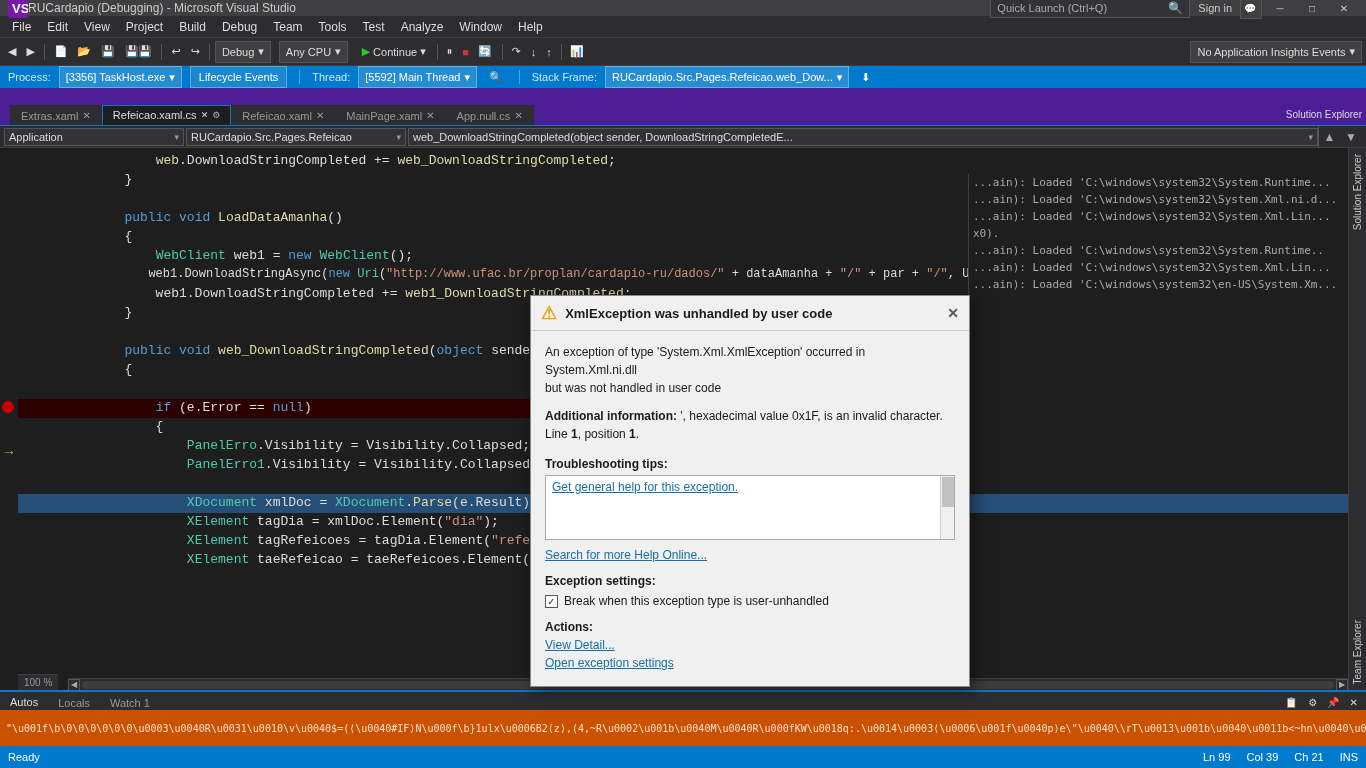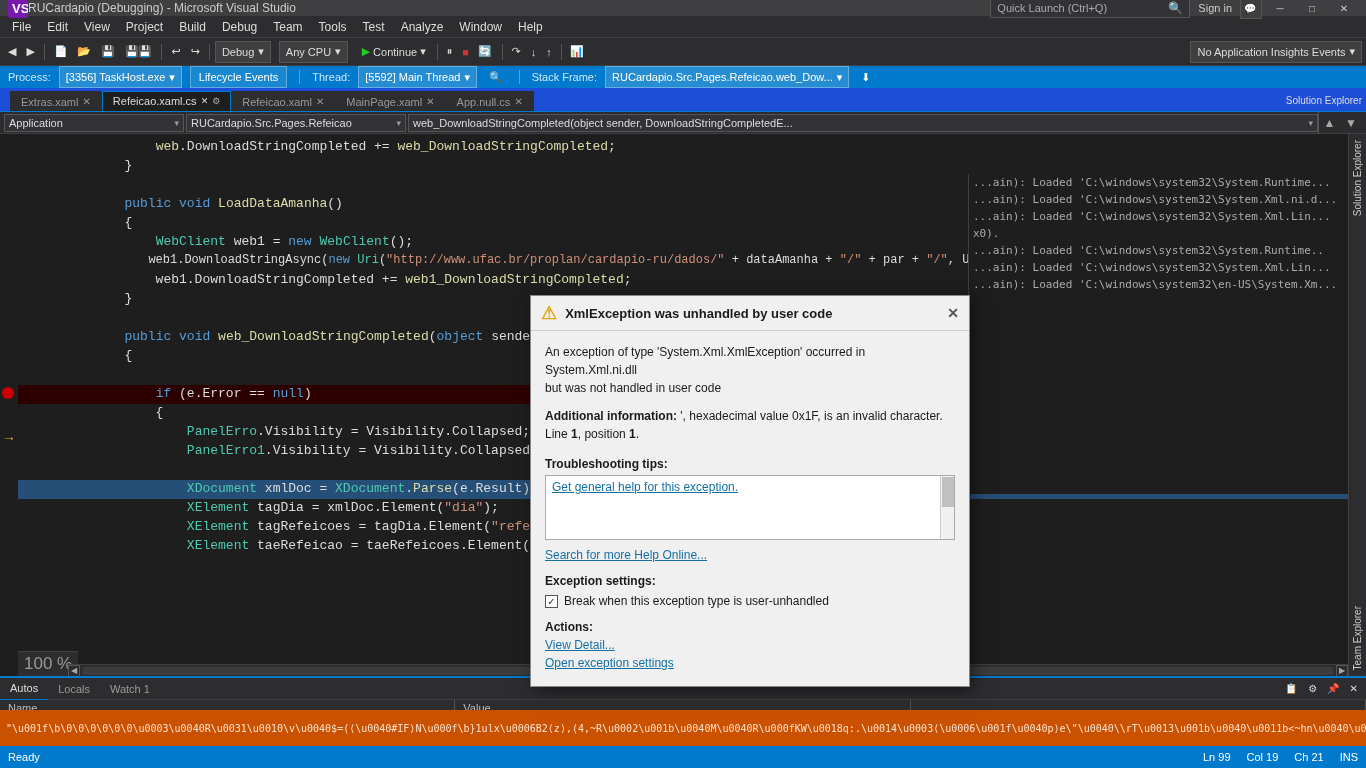"Extras.xaml" #tabs-bar { background: #1d4ed8 -> #4c1d95; height: 24px -> 38px }
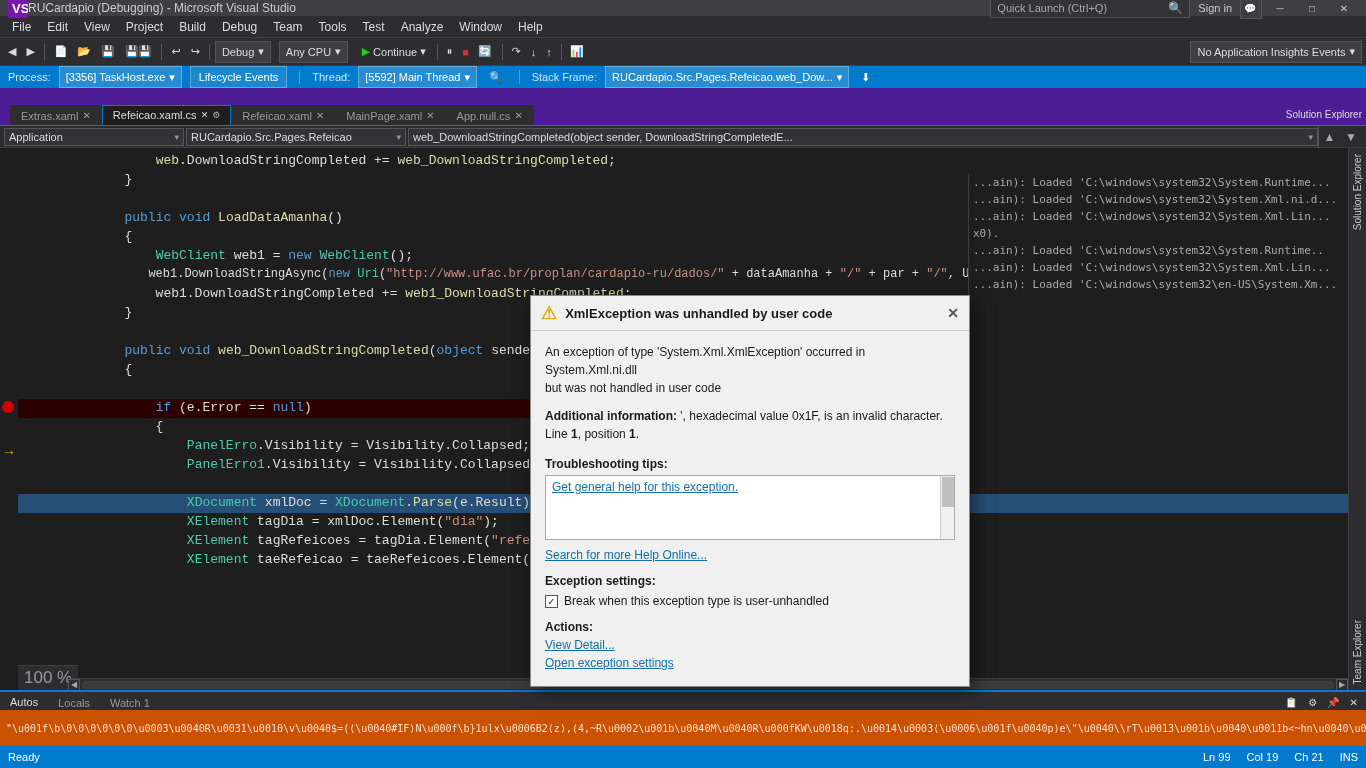"100 %" div { font-size: 17px -> 10px }
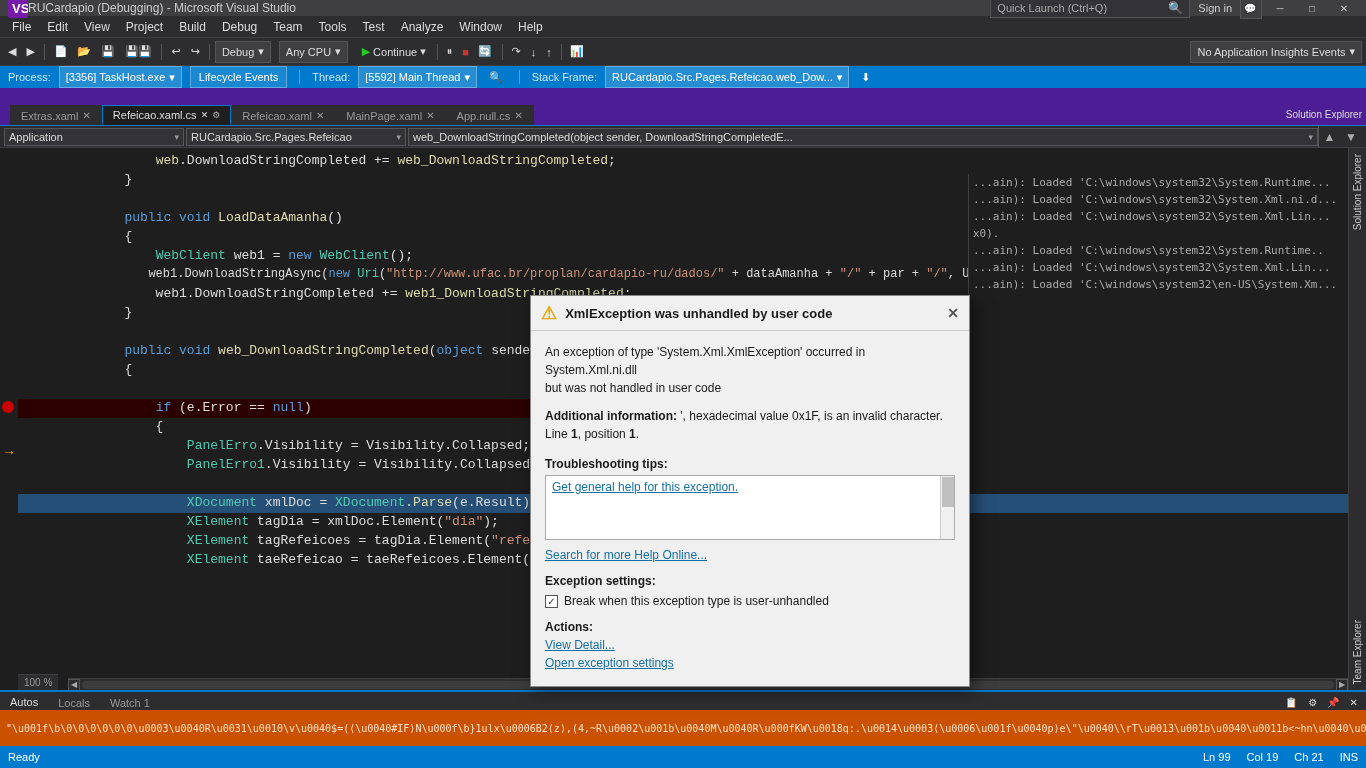"Col 19" span { text: 19 -> 39 }
